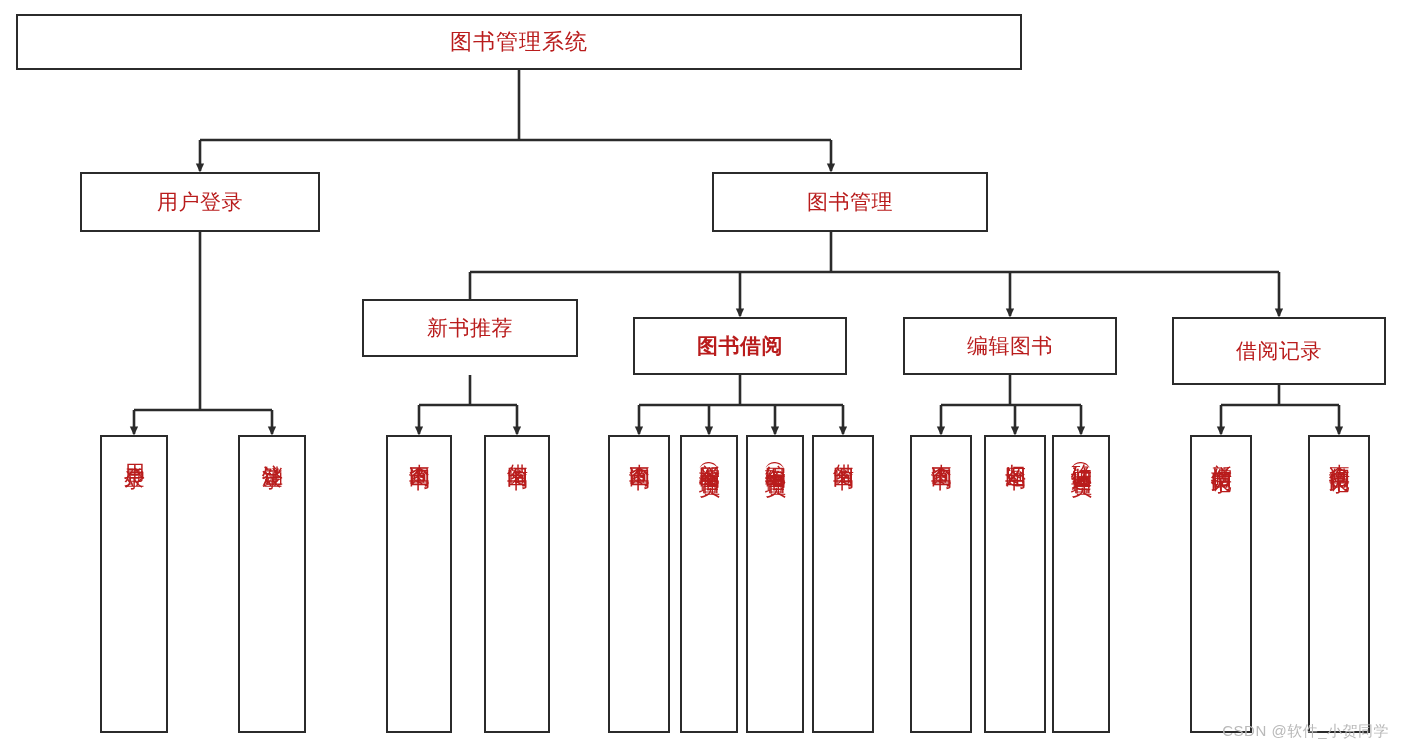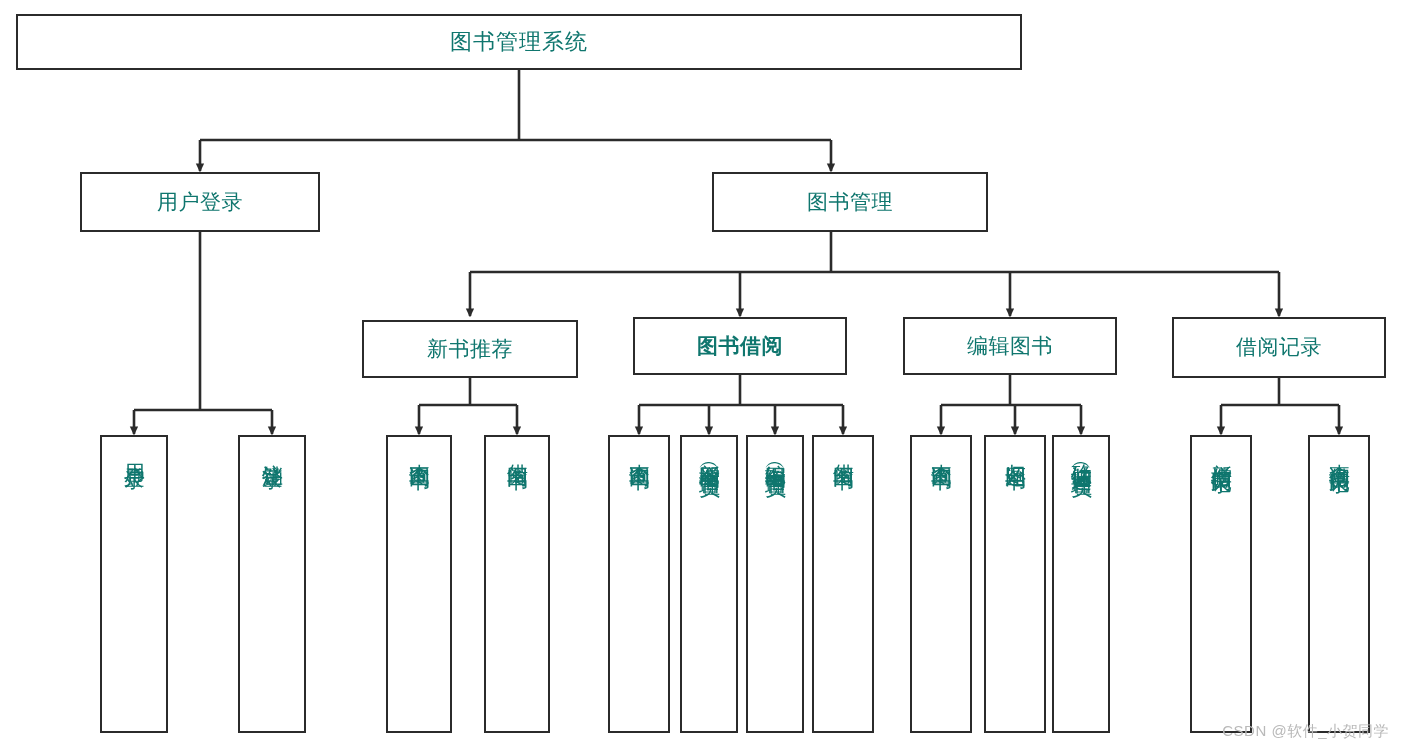"图书管理系统" .node { color: #0f766e -> #b91c1c }
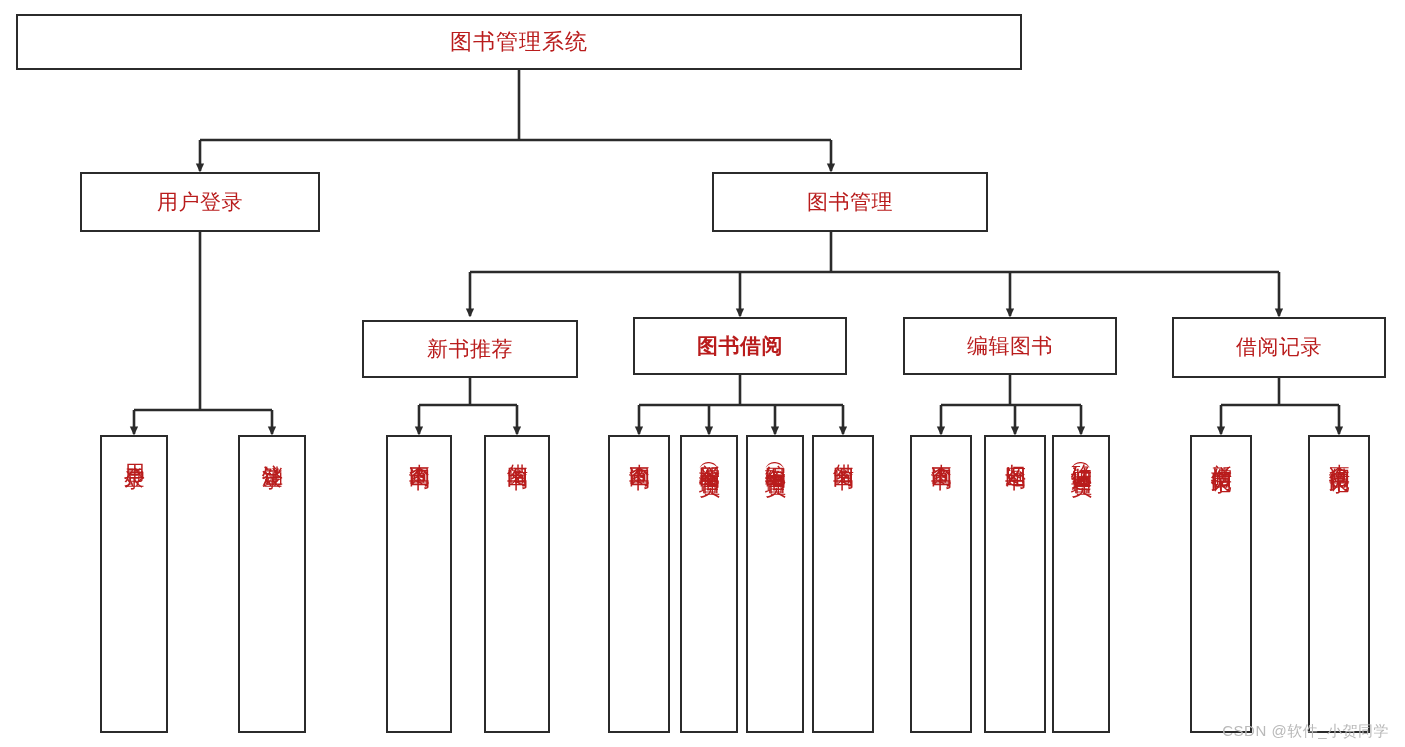"新书推荐" div.node { top: 320px -> 299px }
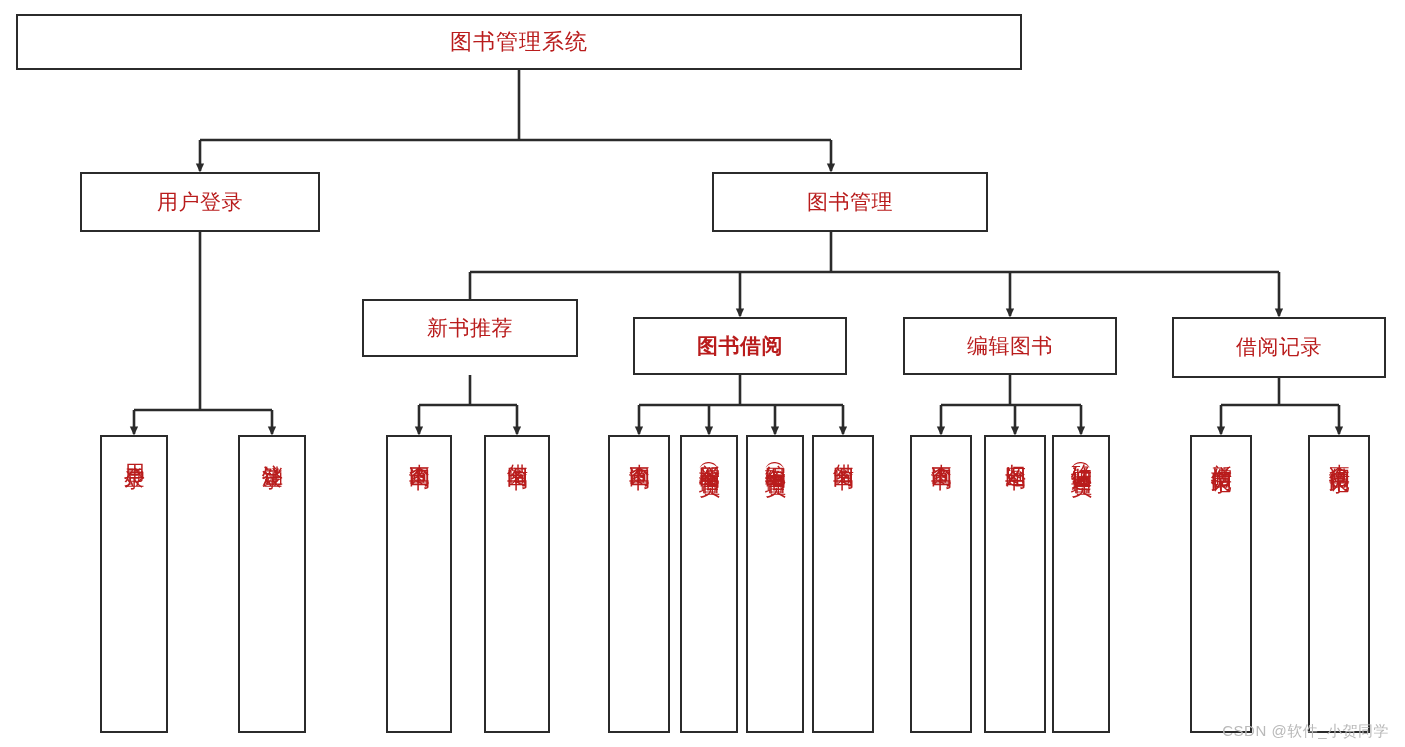"借阅记录" div.node { height: 61px -> 68px }
